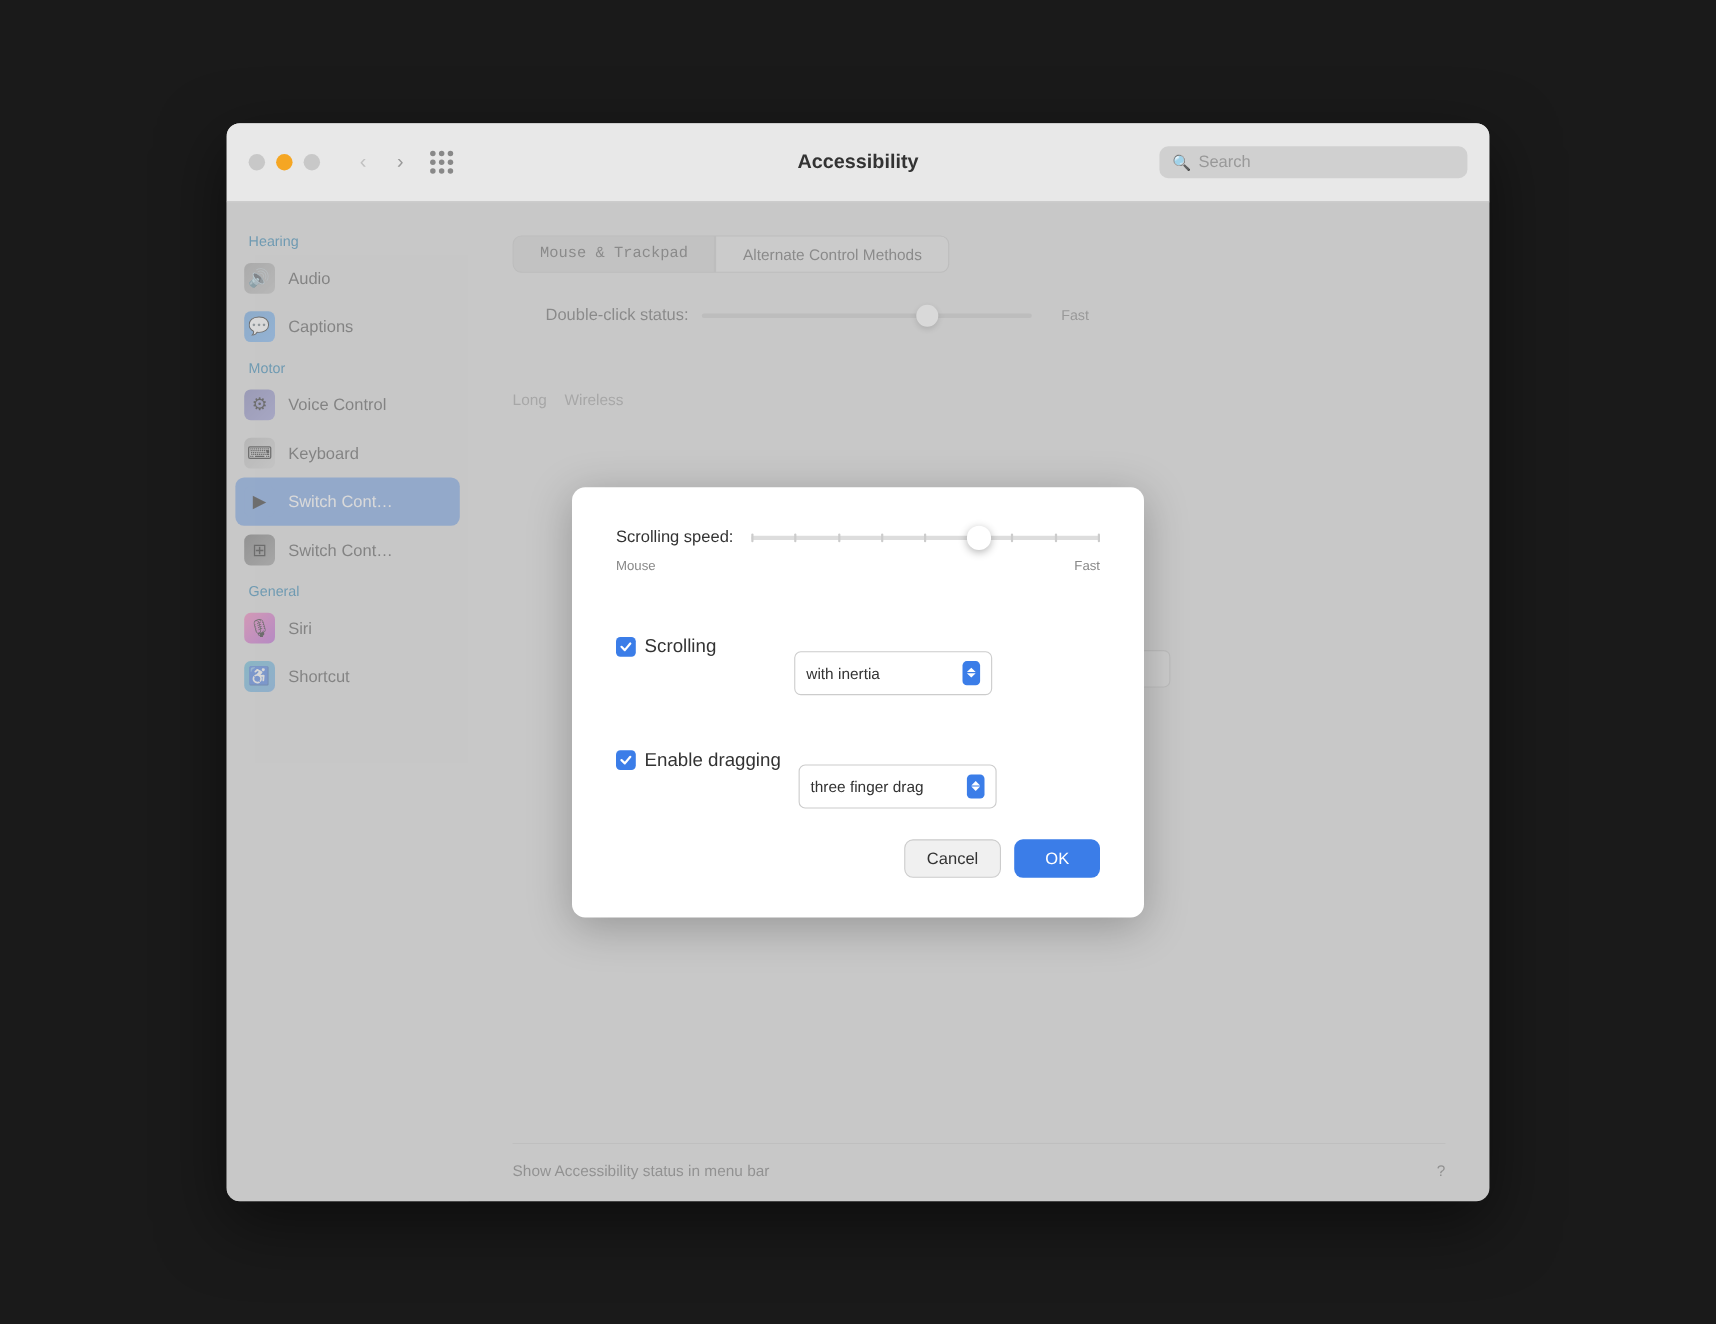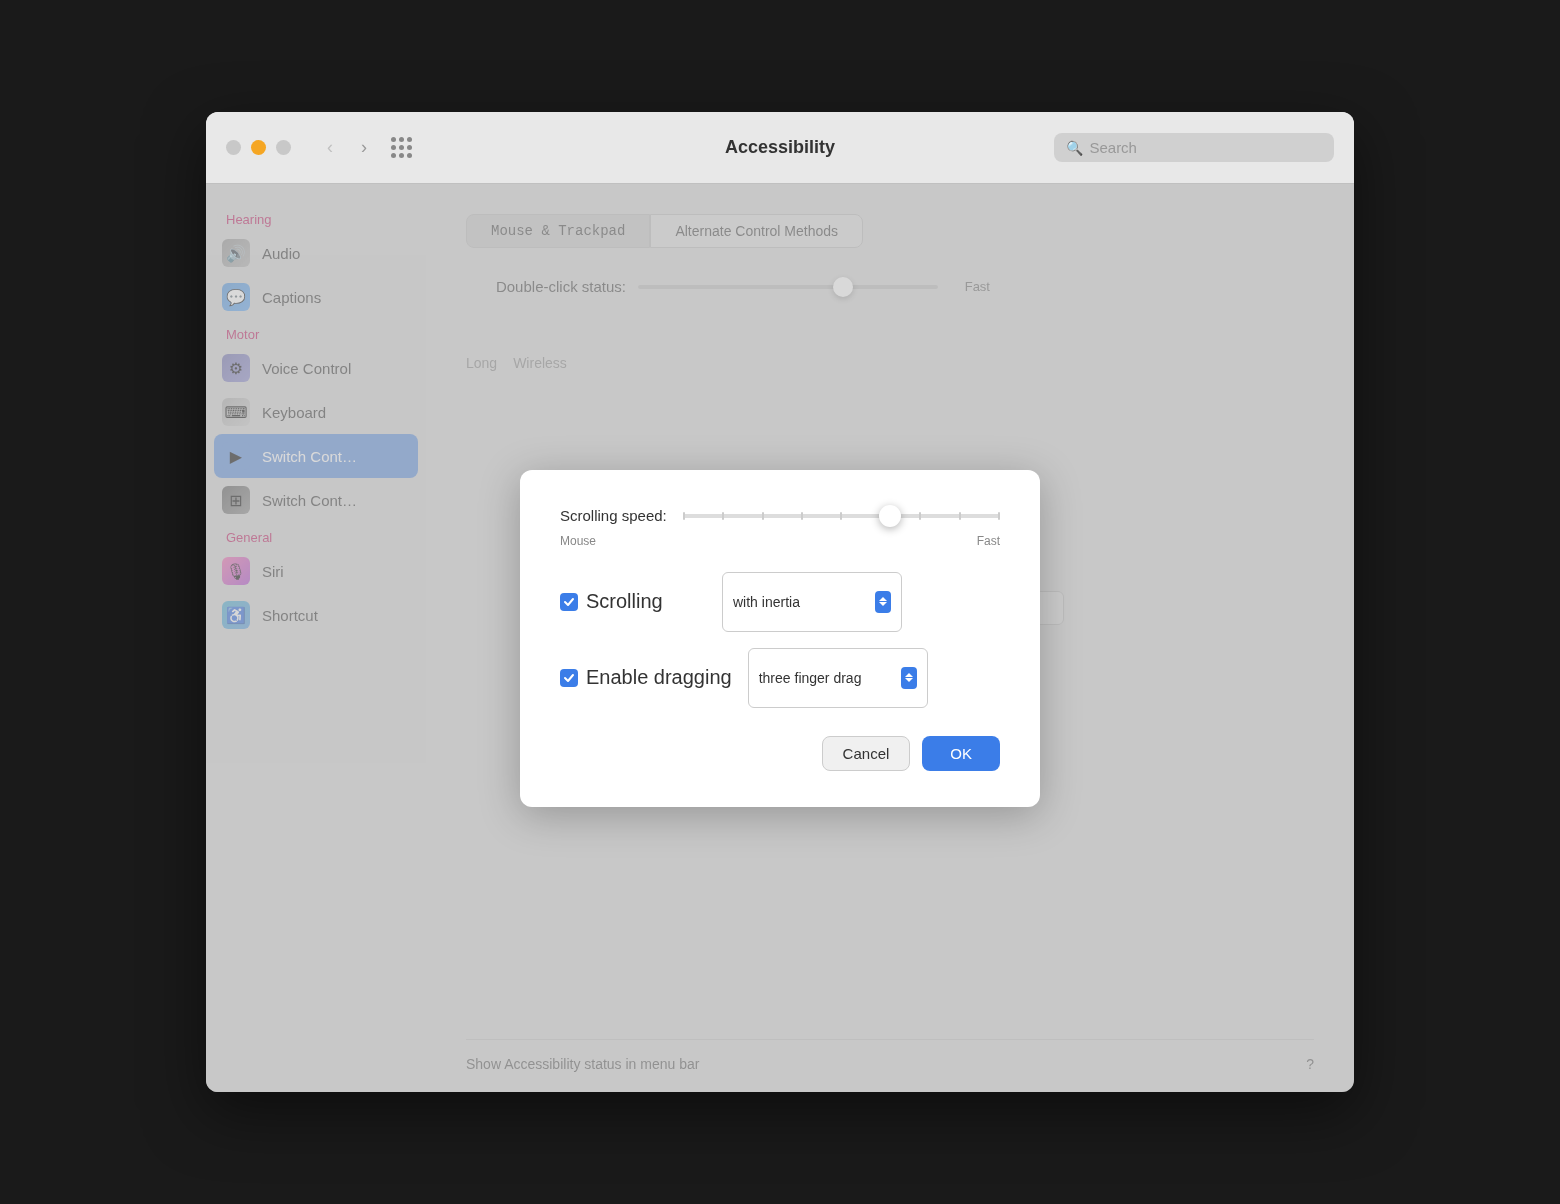"Hearing" .sidebar-section-label { color: #be185d -> #0369a1 }
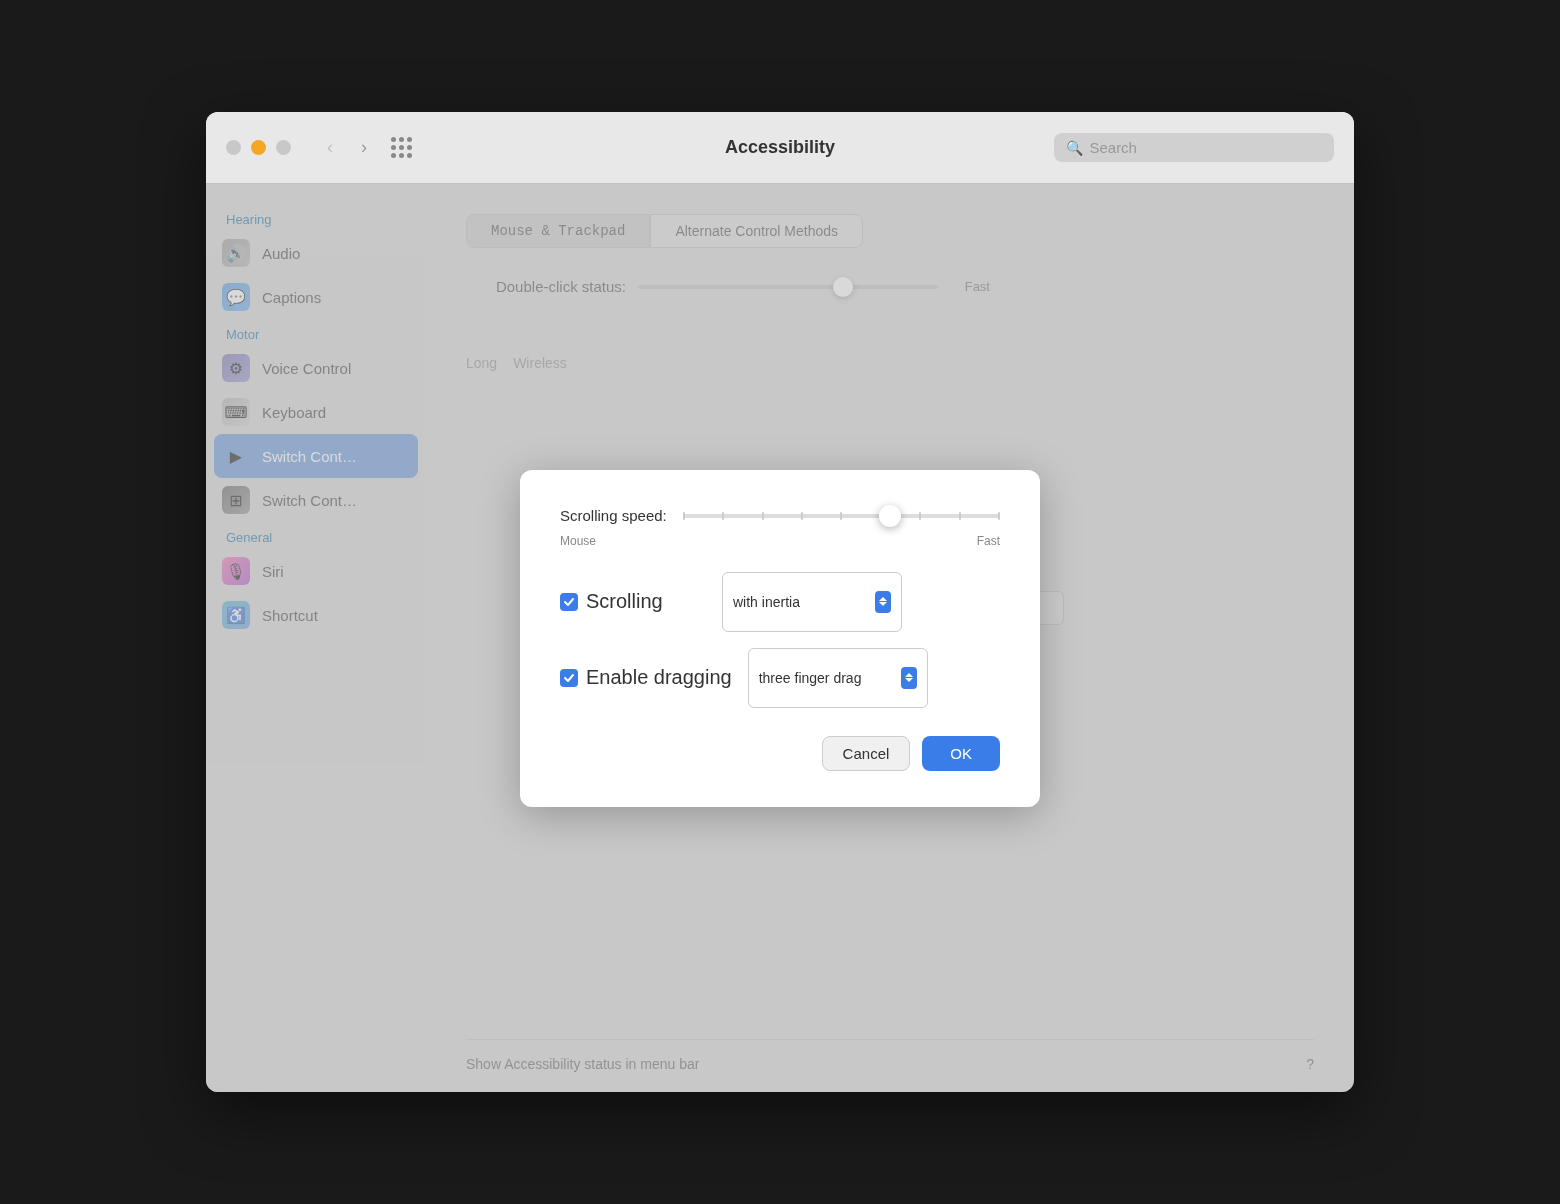"Scrolling" .checkbox-label { font-size: 20px -> 17px }
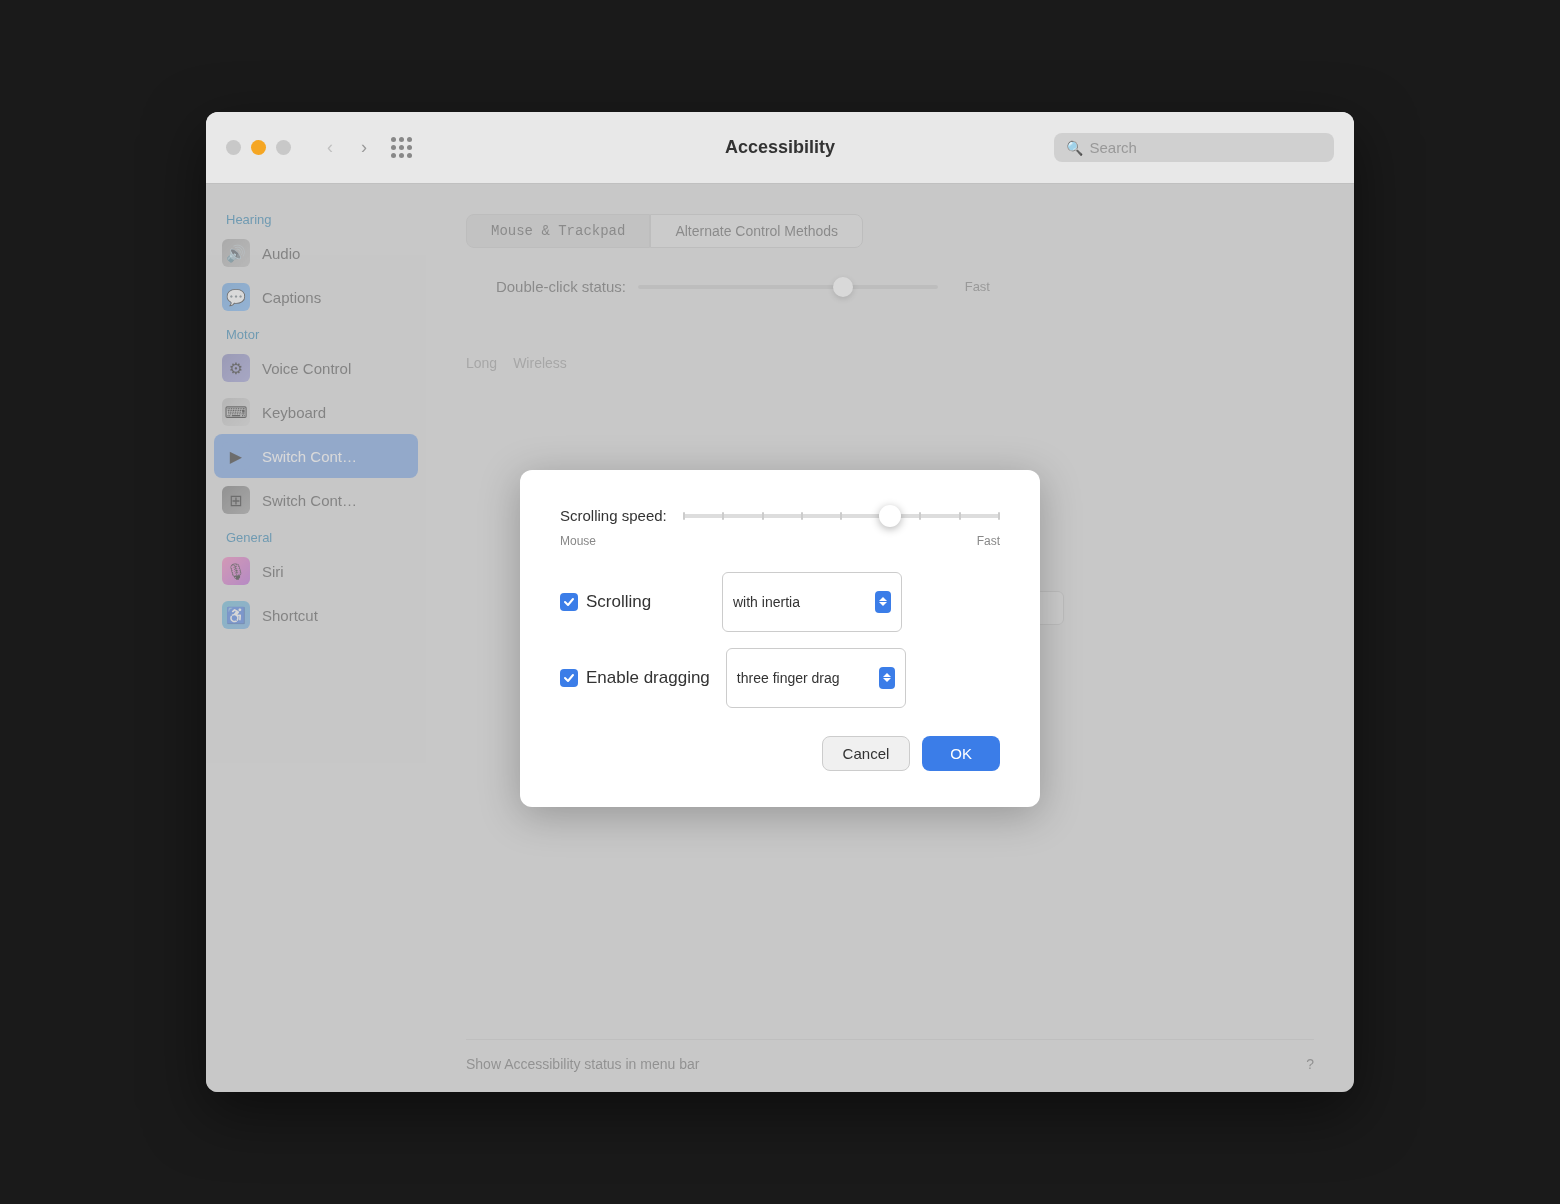"with inertia" .select-control { margin-top: none -> 47px; padding: 18px 10px -> 8px 10px }
